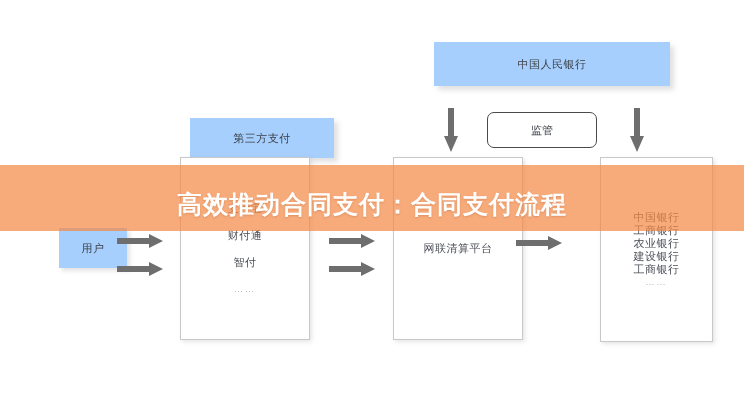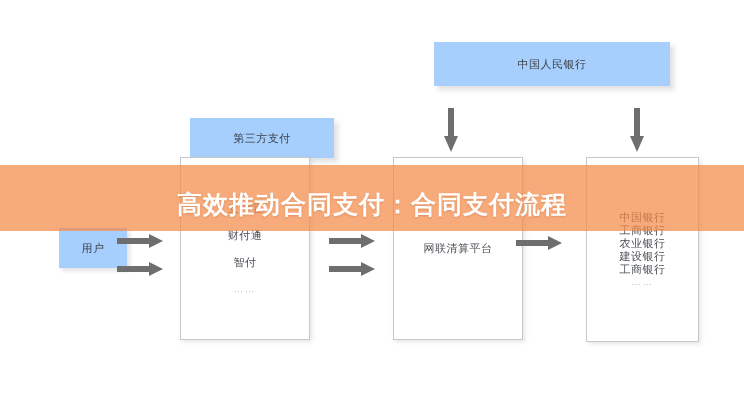"监管" div.outline-box { html: none -> <div> <span>监管</span> </div> }
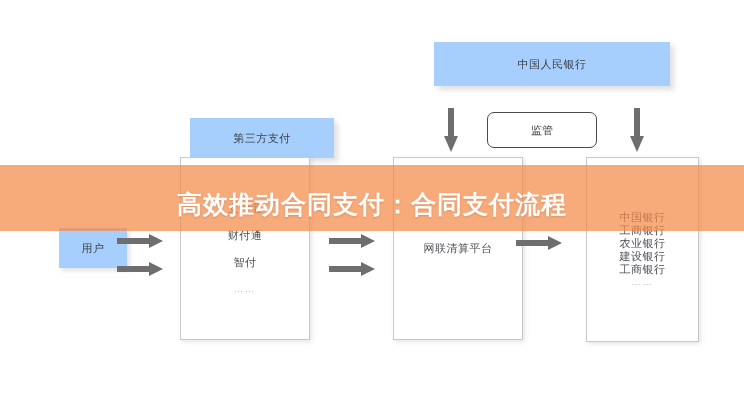"中国银行" #bank-column { left: 586px -> 600px }
